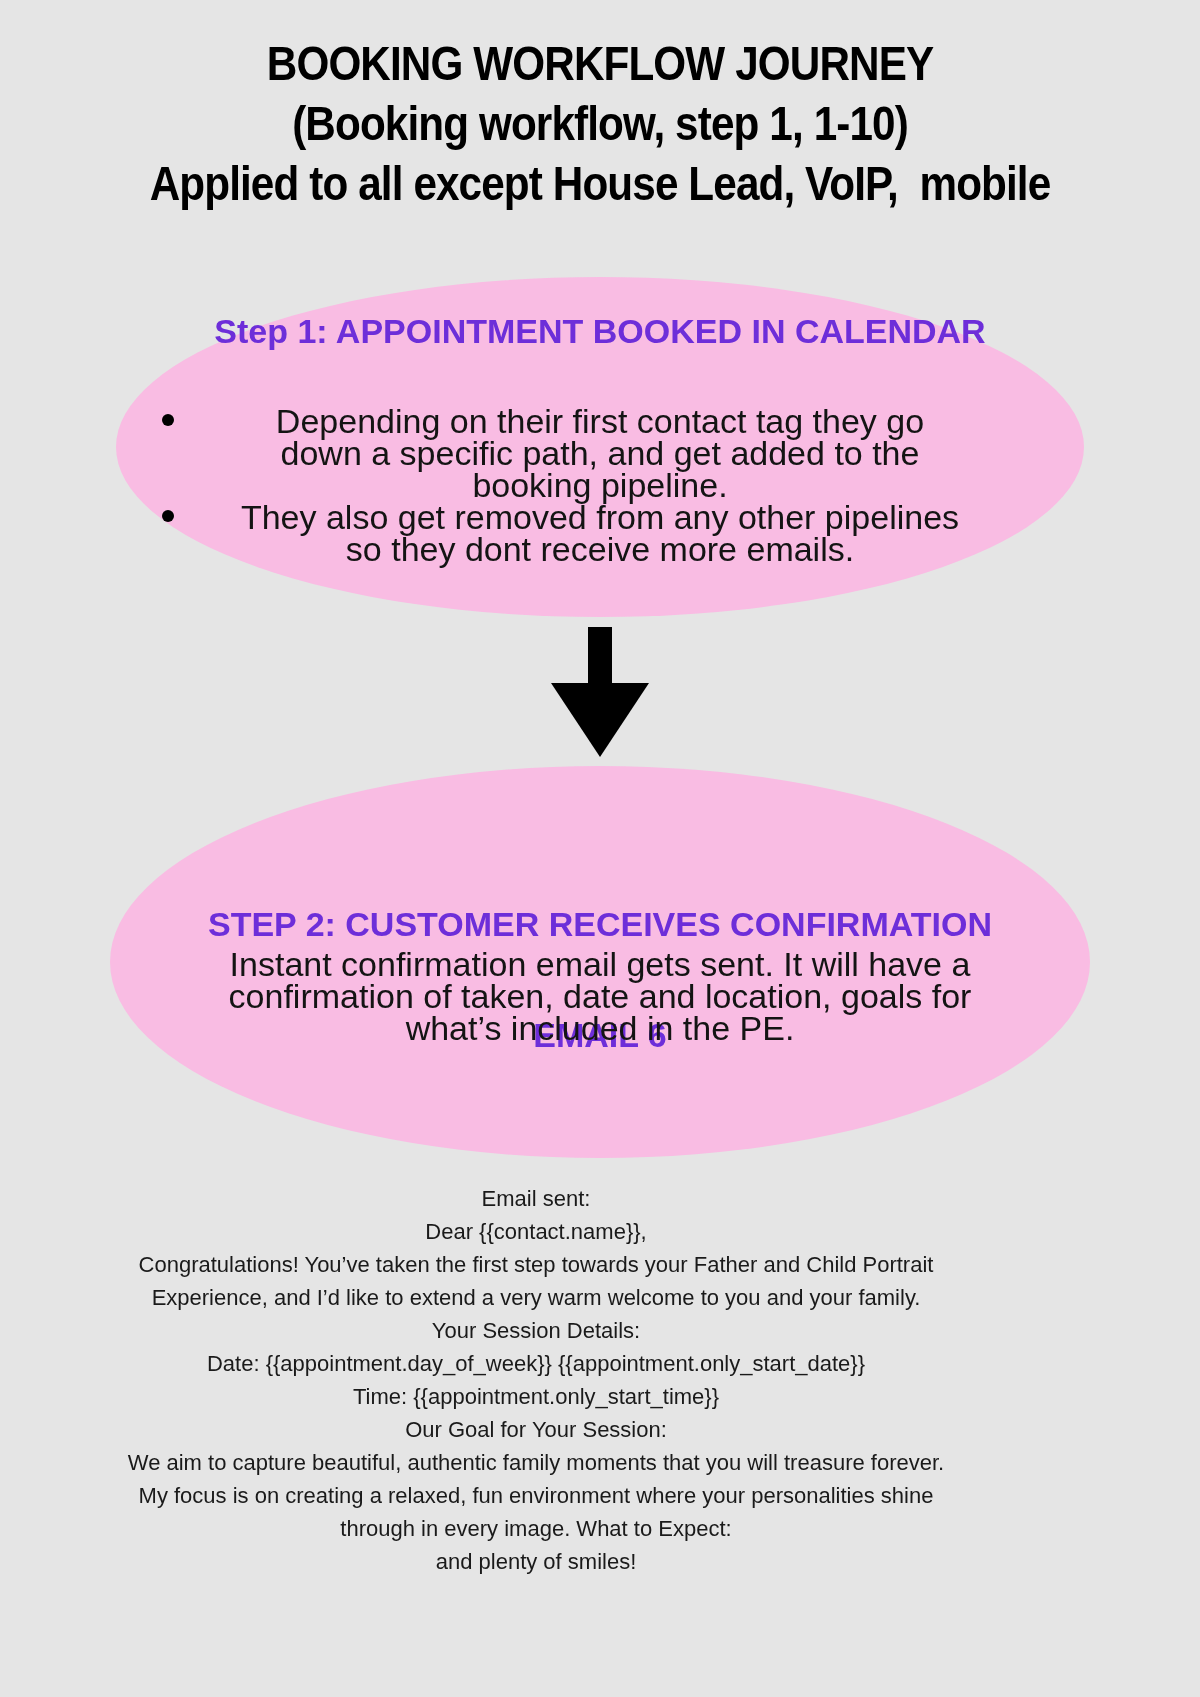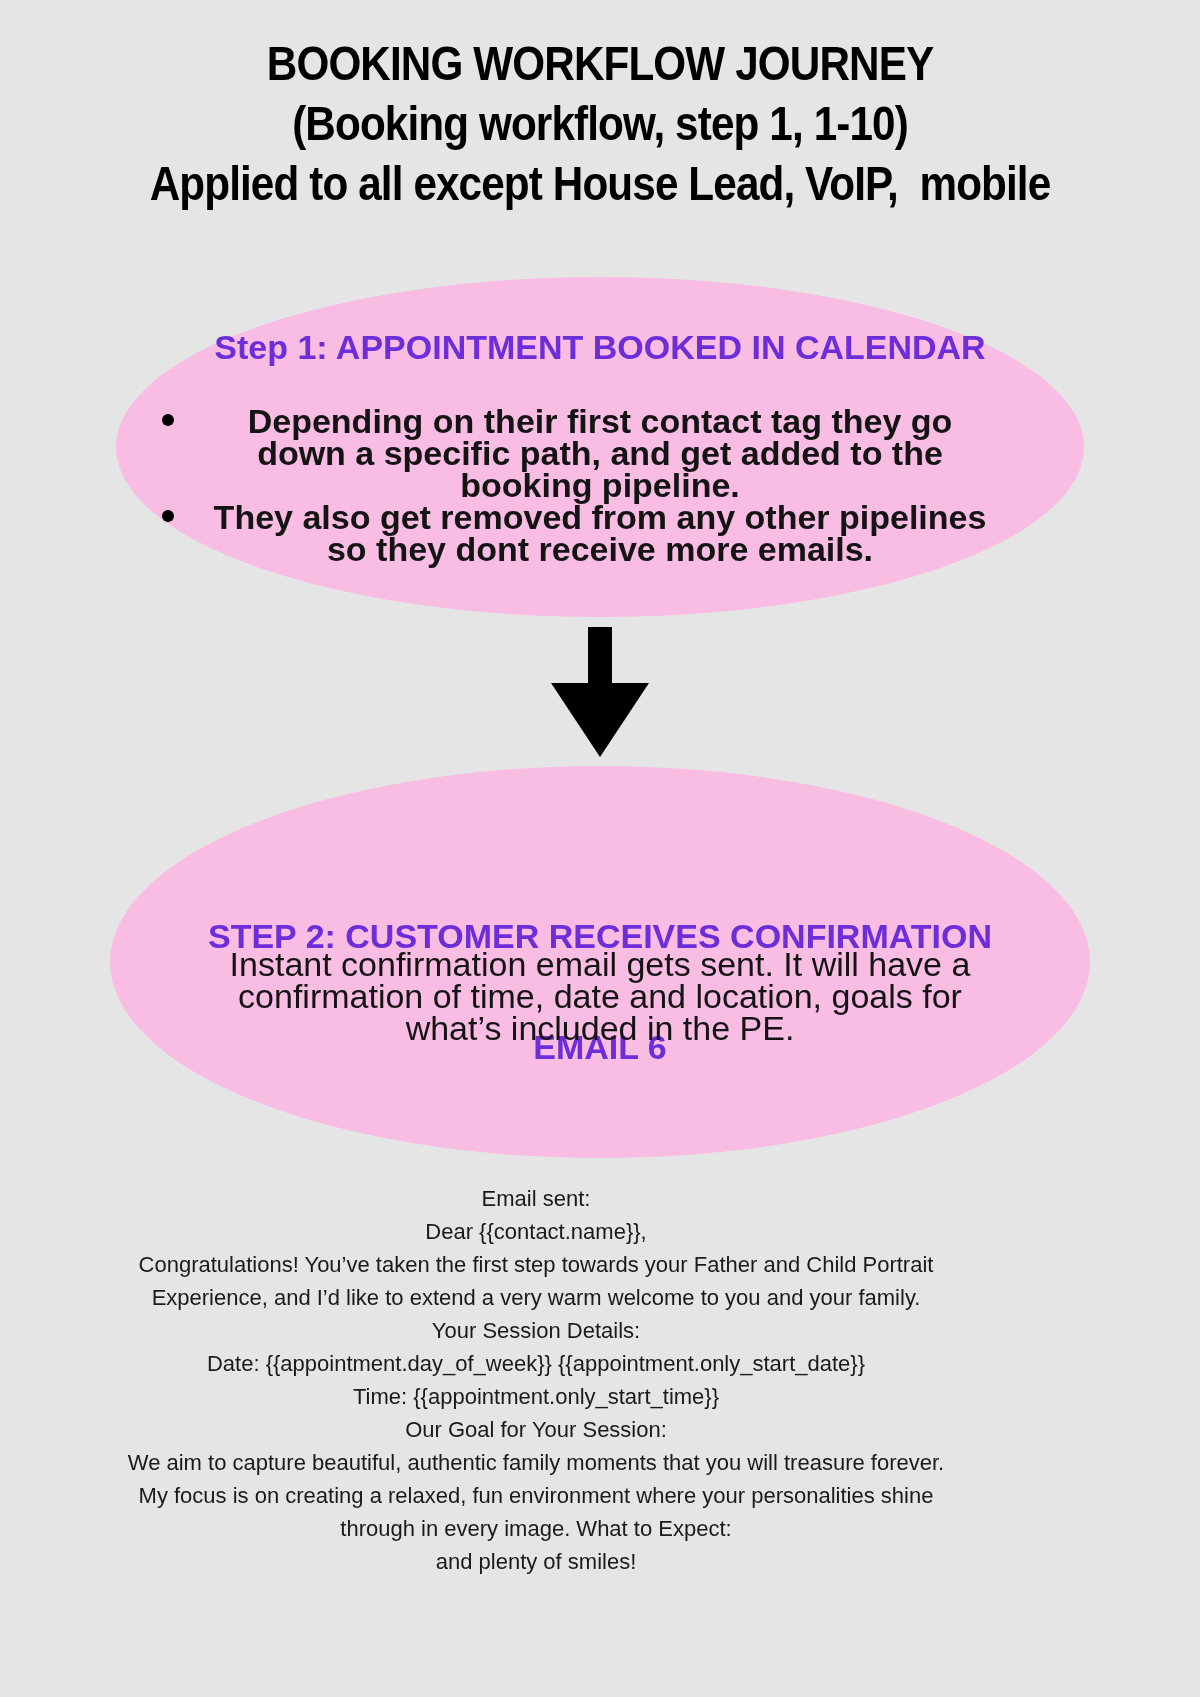"Step 1: APPOINTMENT BOOKED IN" .s1-heading { top: 52px -> 36px }
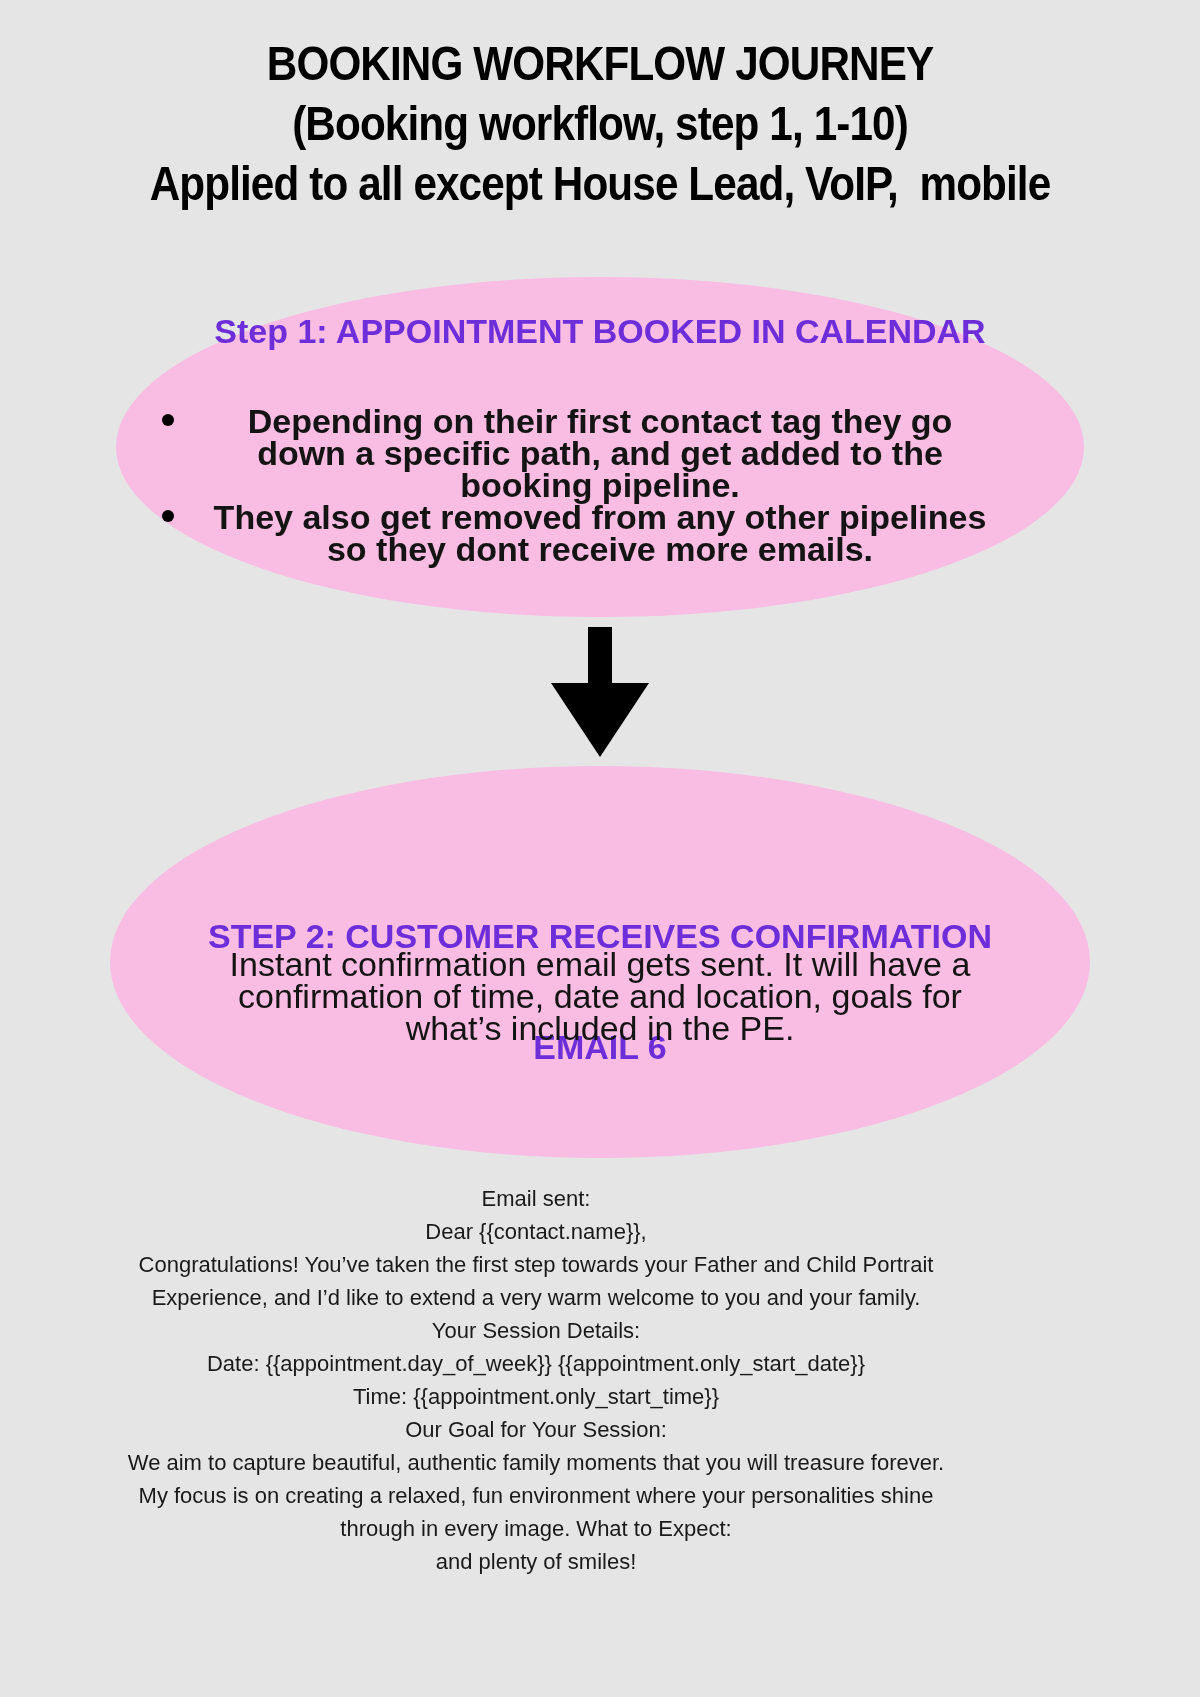"Depending on their first contact" .bullet-item { font-weight: bold -> none }
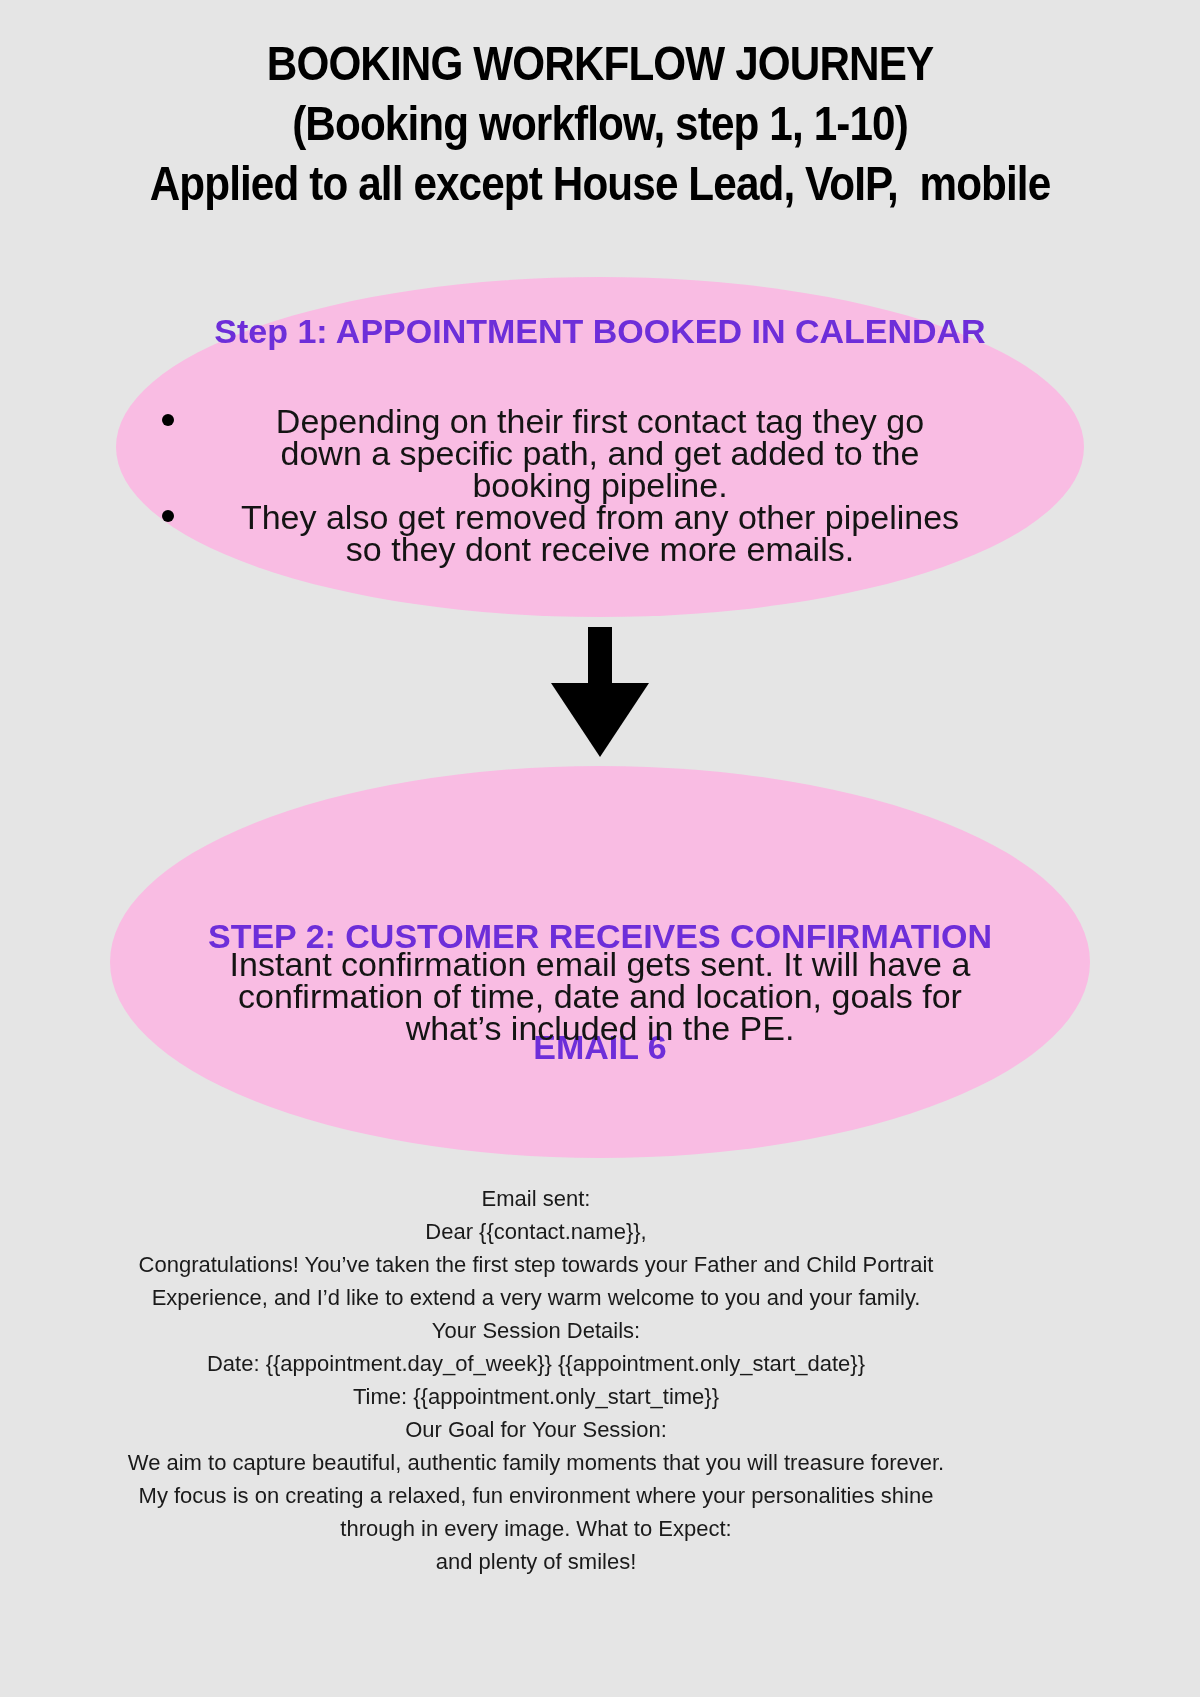"STEP 2: CUSTOMER RECEIVES CONFIRMATION" .s2-heading { top: 78px -> 66px }
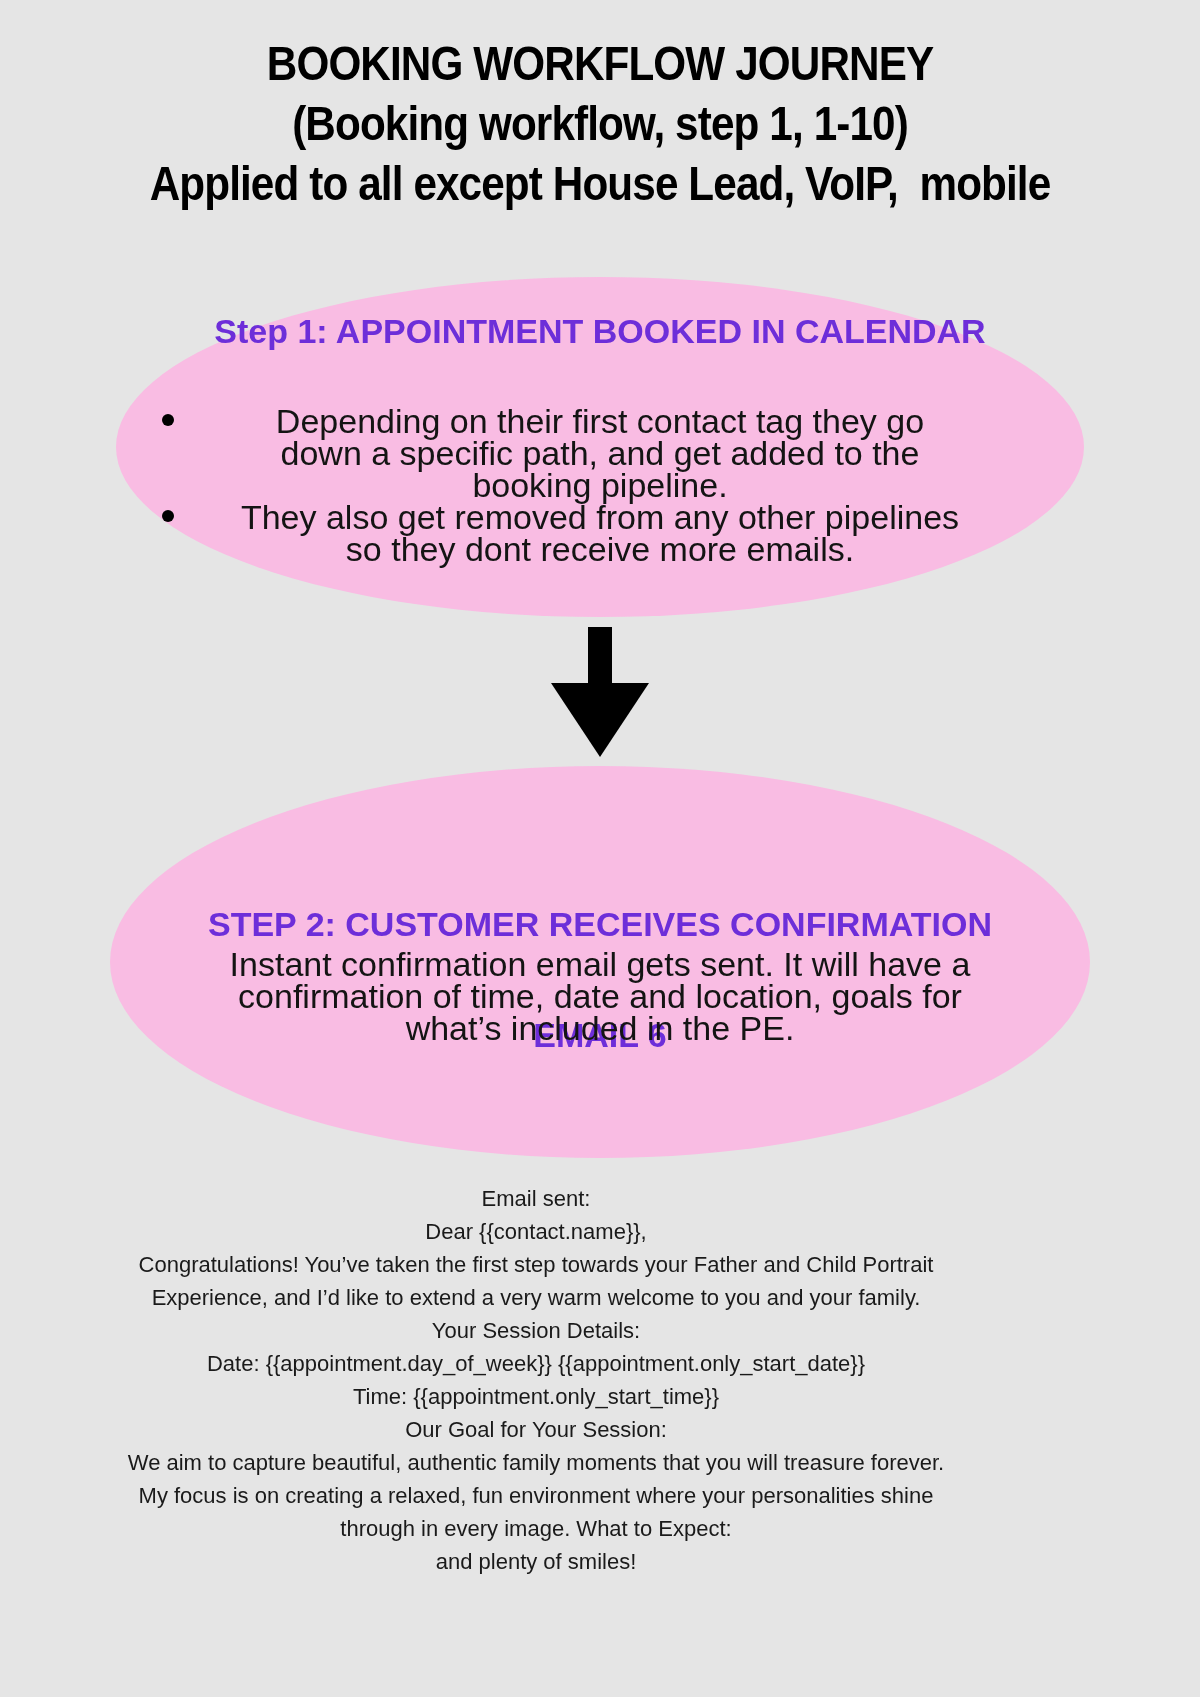"confirmation of time, date and" div.body-line { text: time -> taken }
